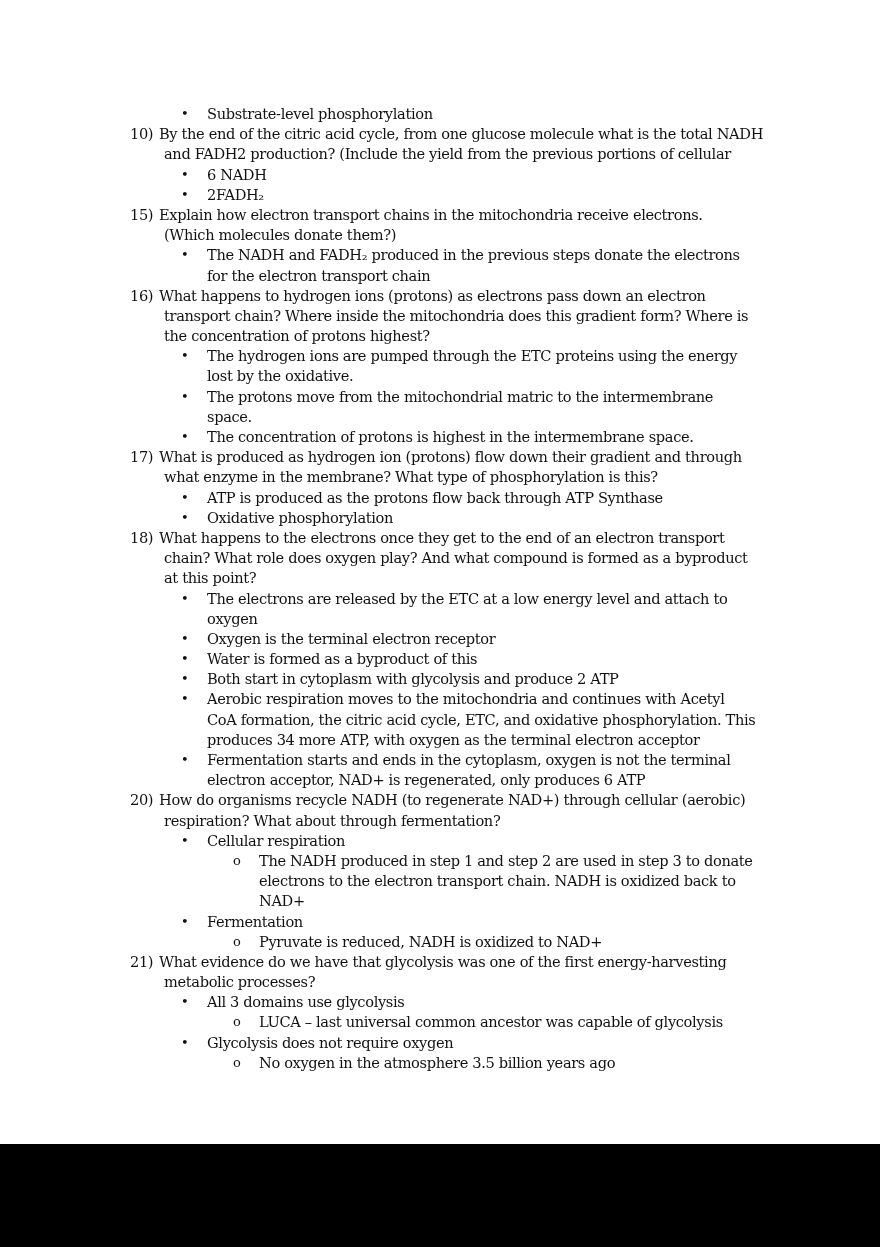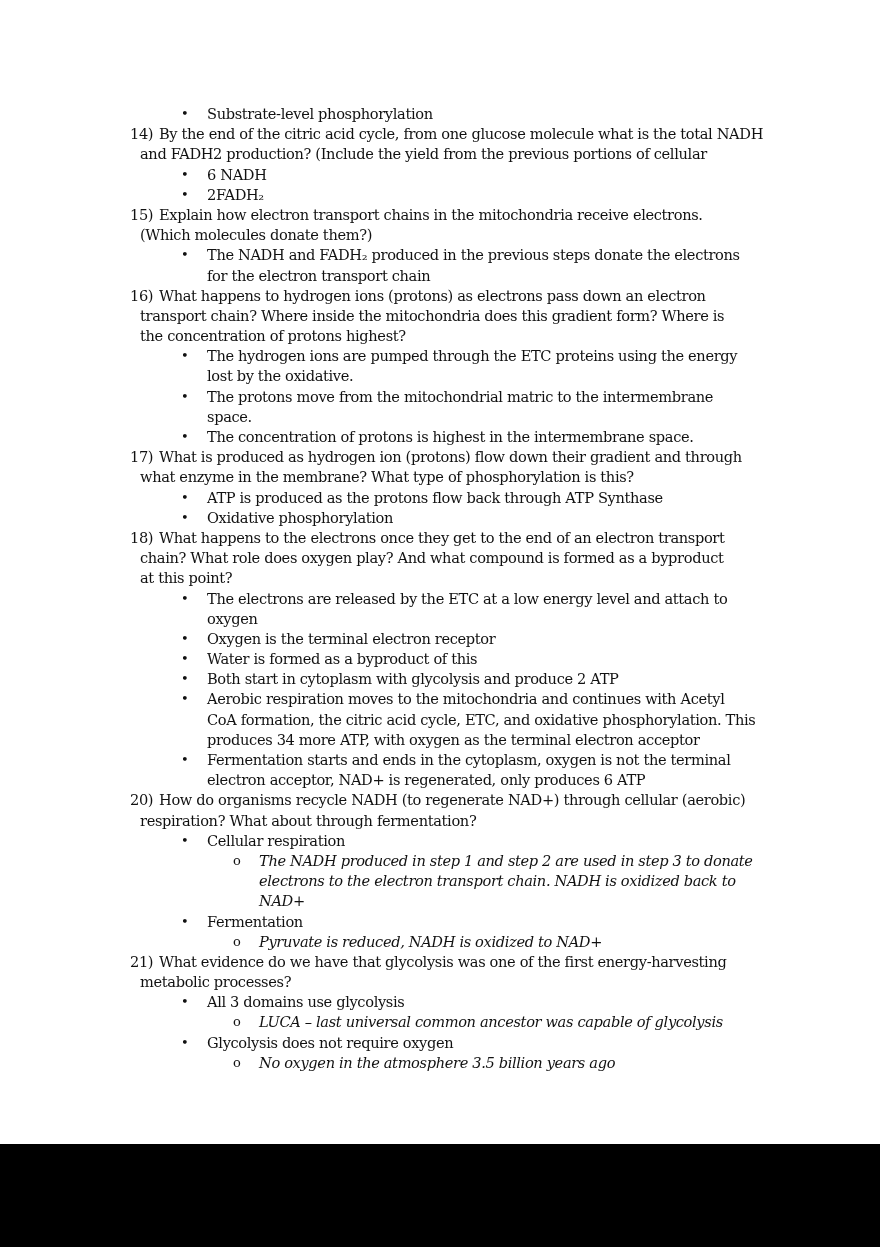"14)" span.q-num { text: 14 -> 10 }
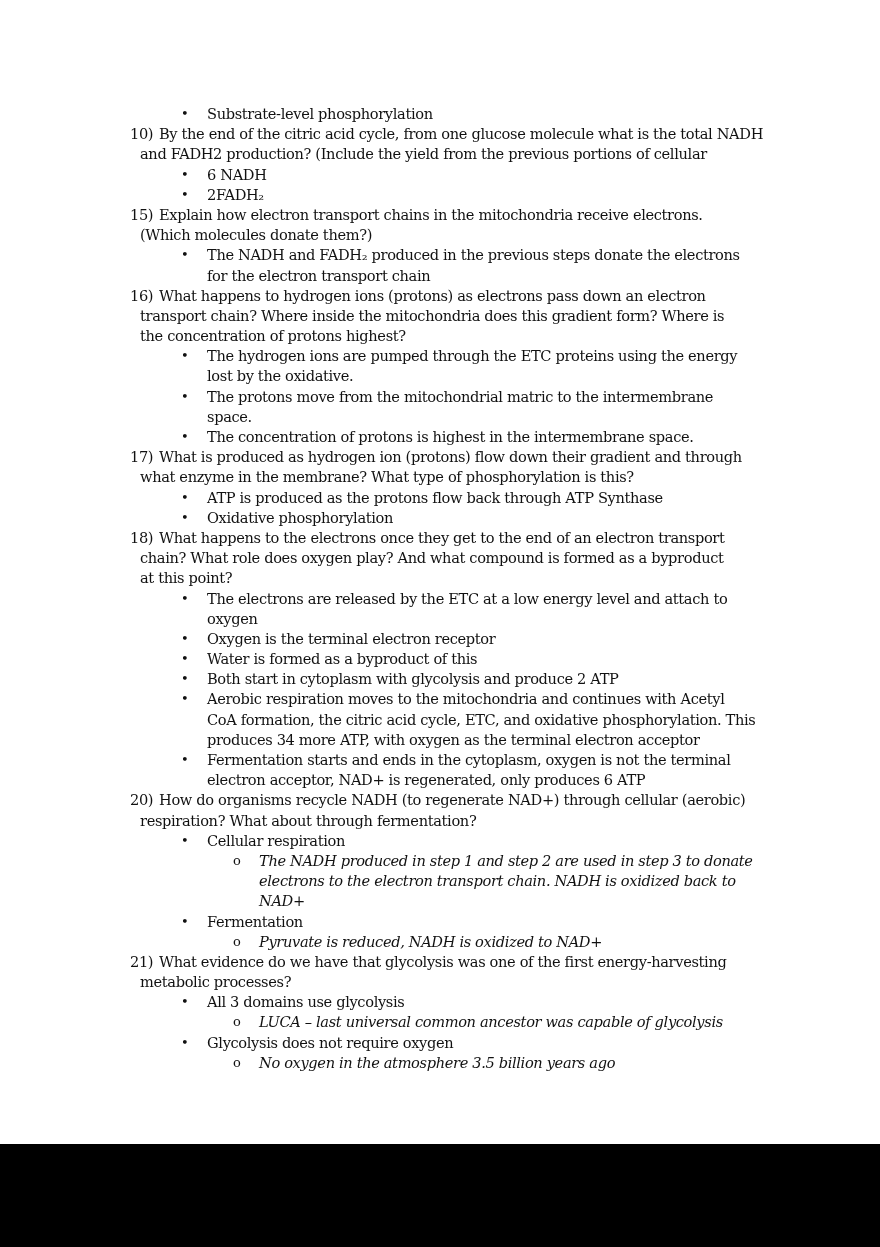"and FADH2 production? (Include the" .q-cont { left: 140px -> 164px }
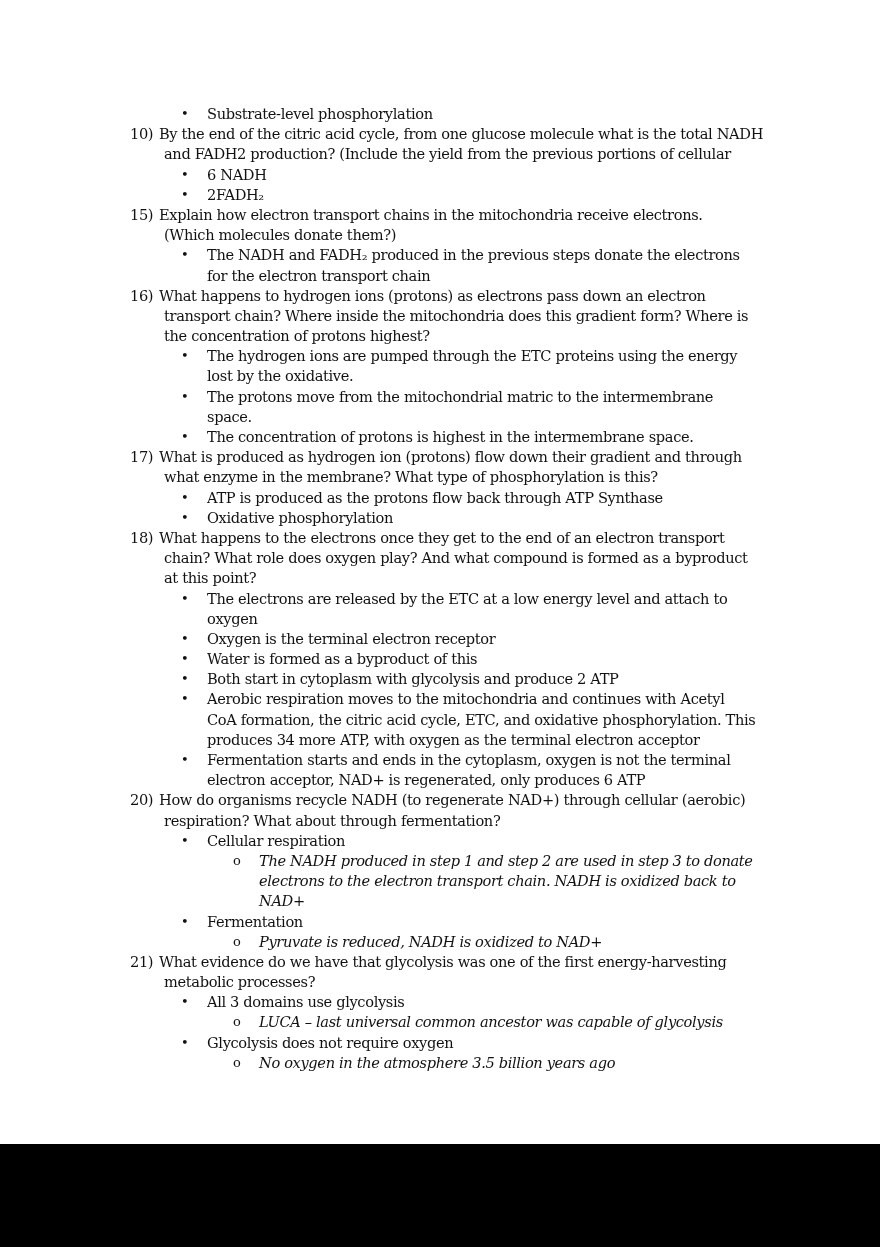"The NADH produced in step" .b2-text { font-style: italic -> none }
